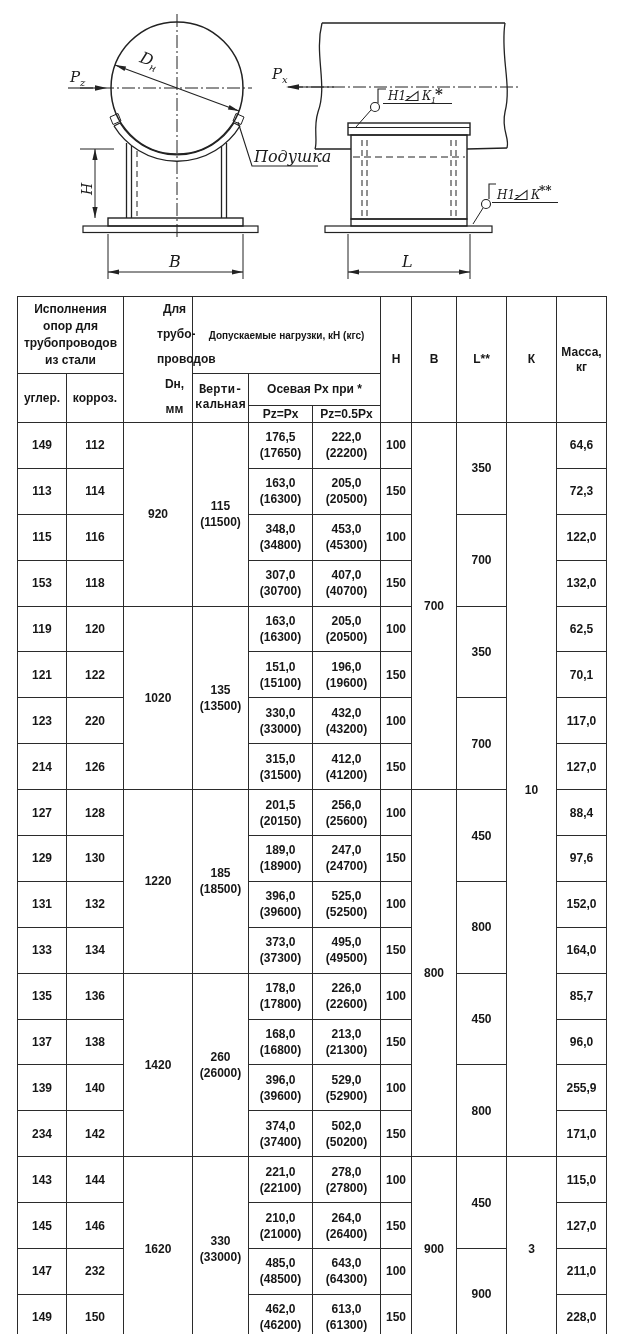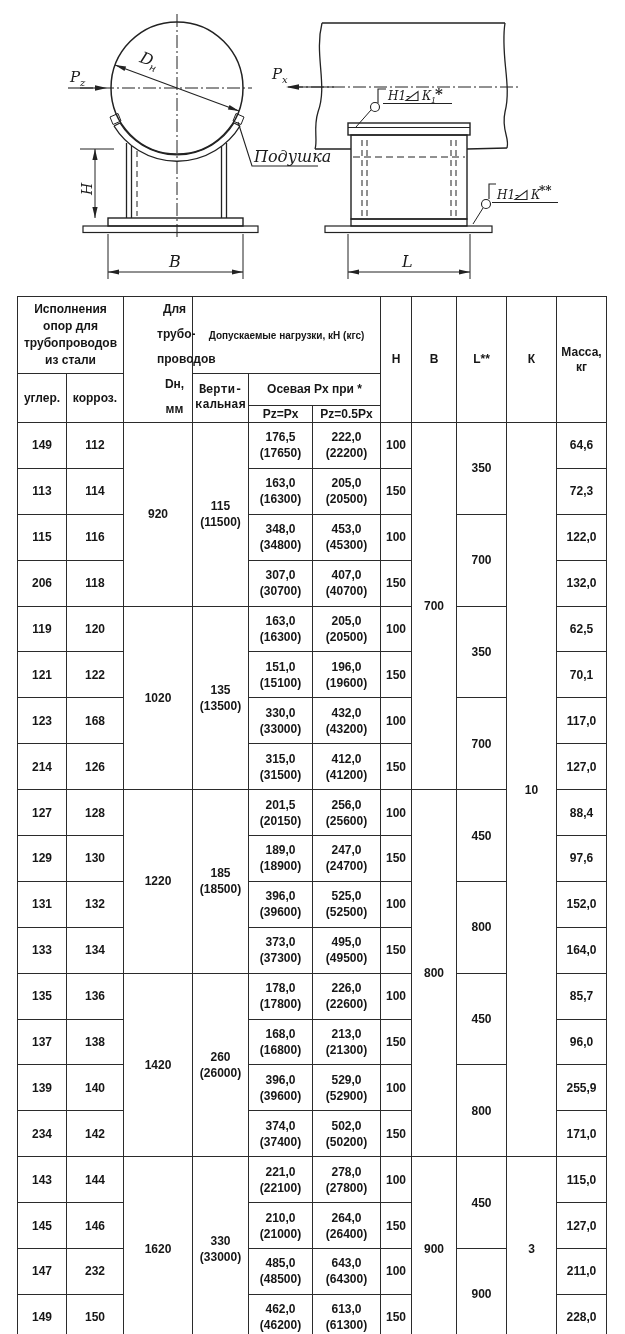"206" td { text: 206 -> 153 }
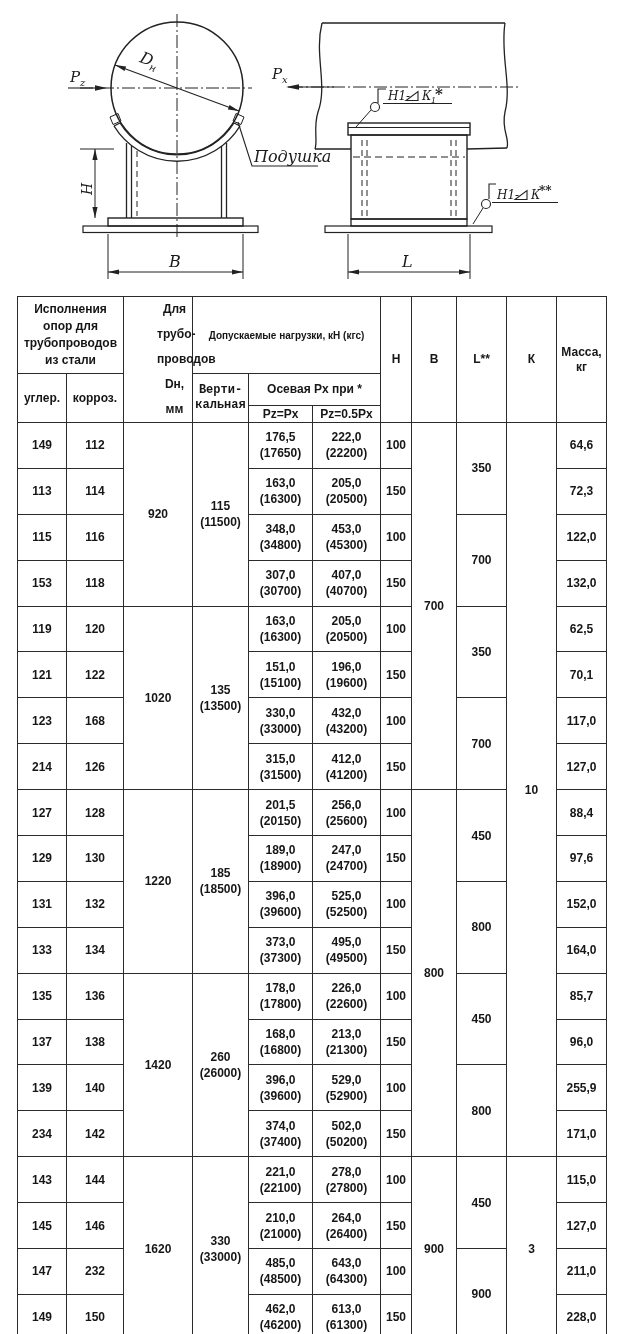"168" td { text: 168 -> 220 }
